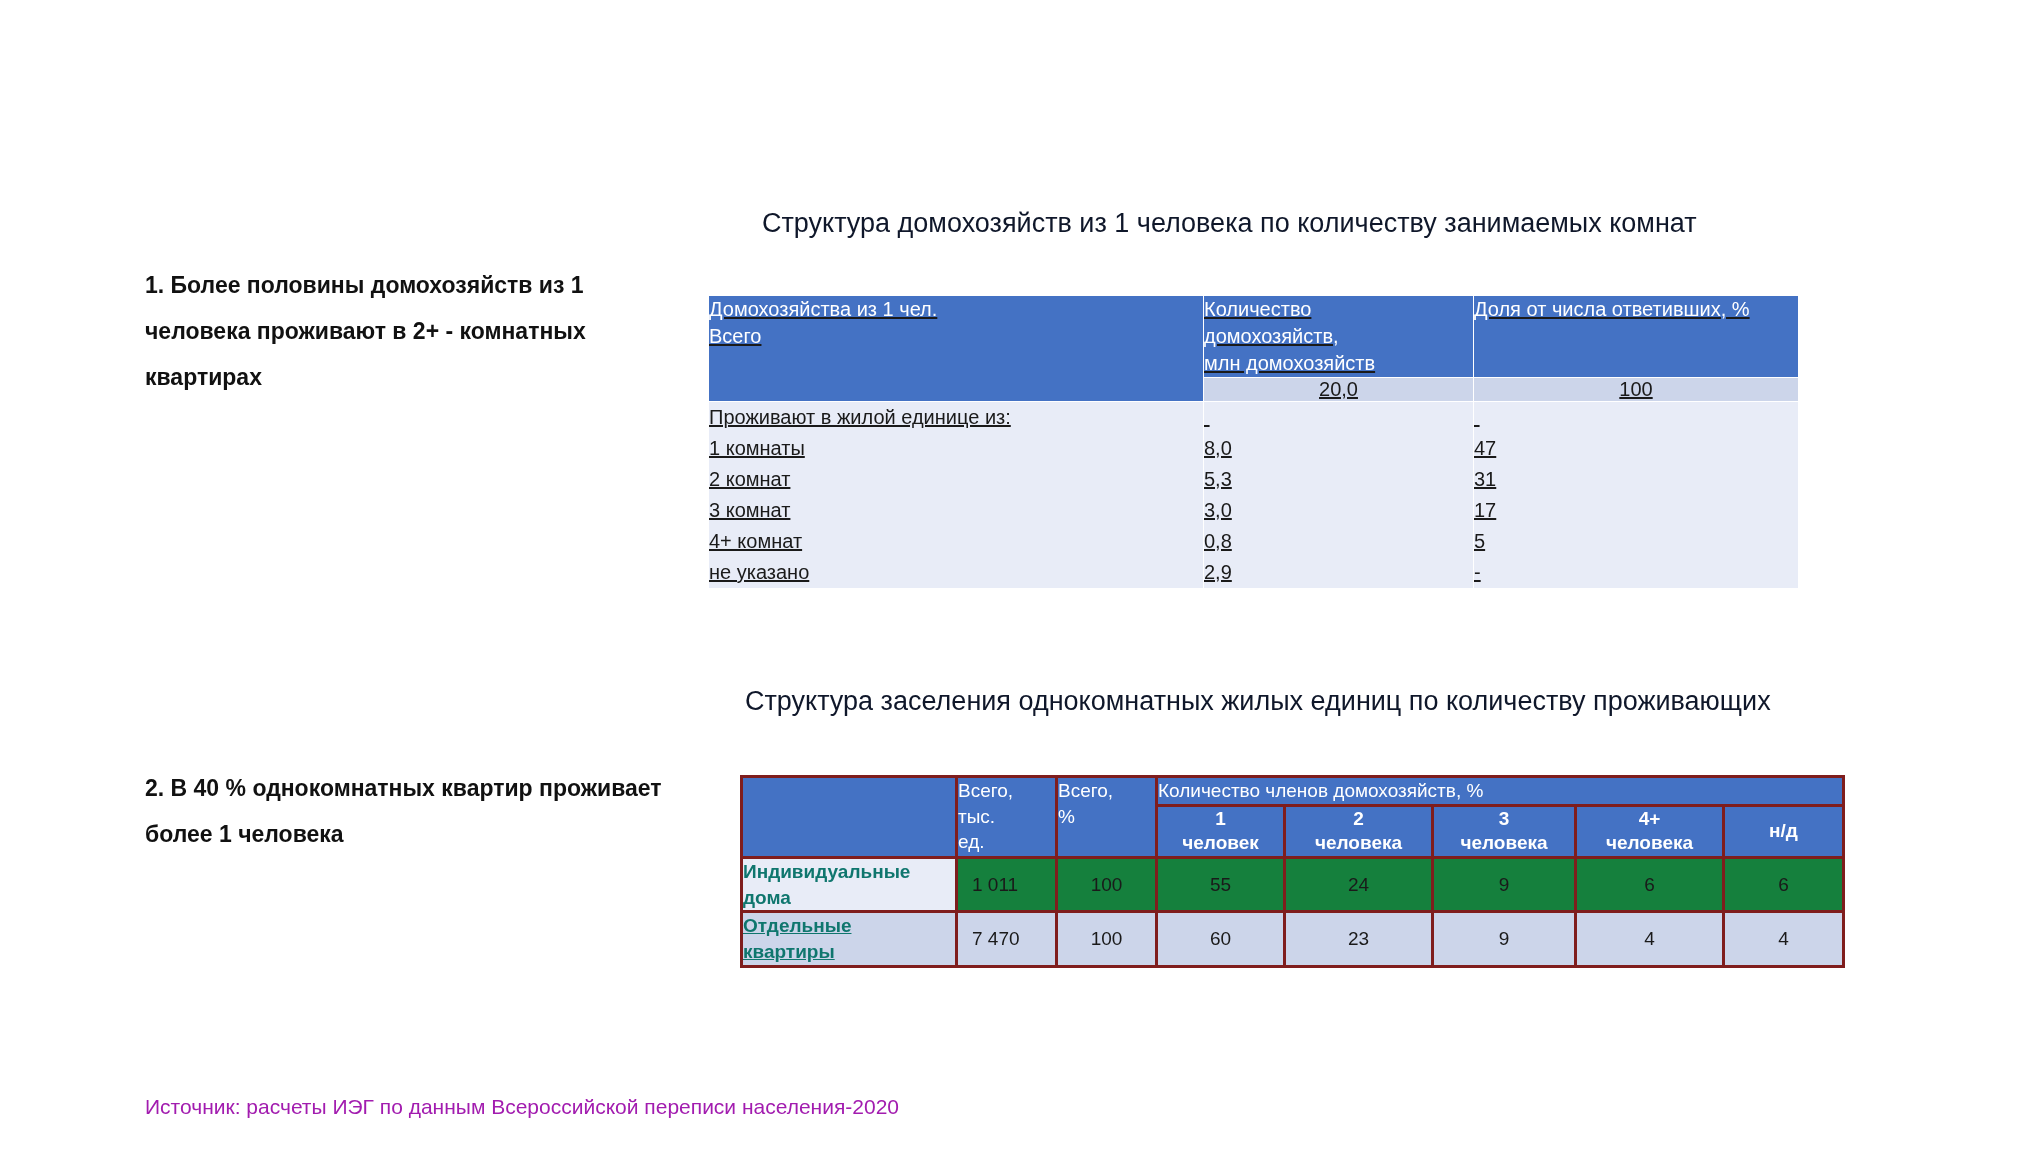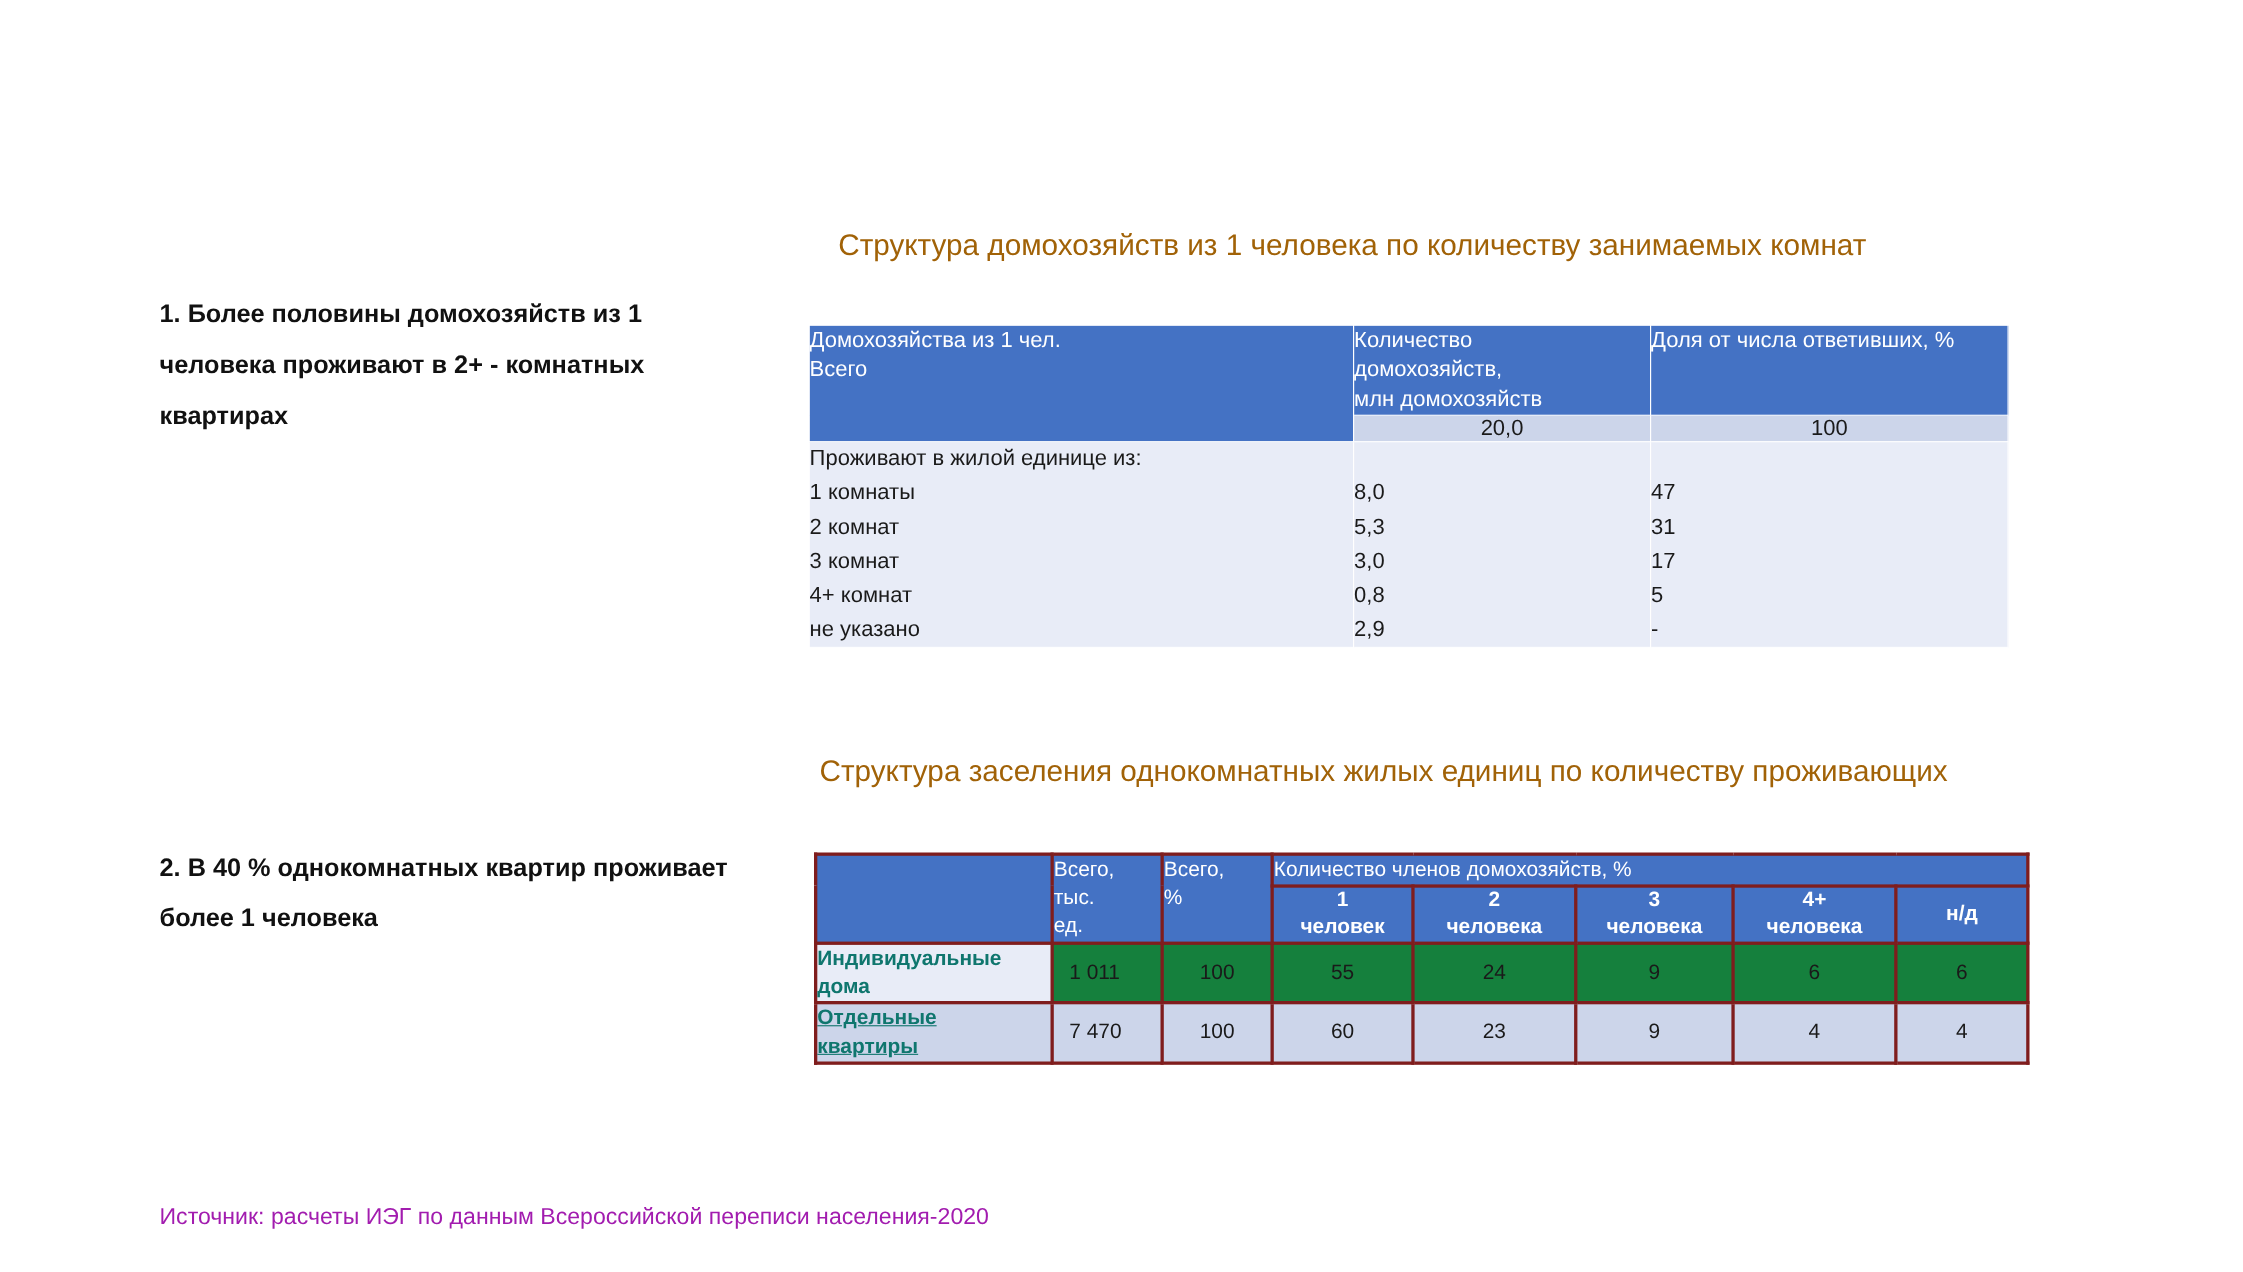"Структура домохозяйств из 1 человека" .section-heading { color: #a16207 -> #0f172a }
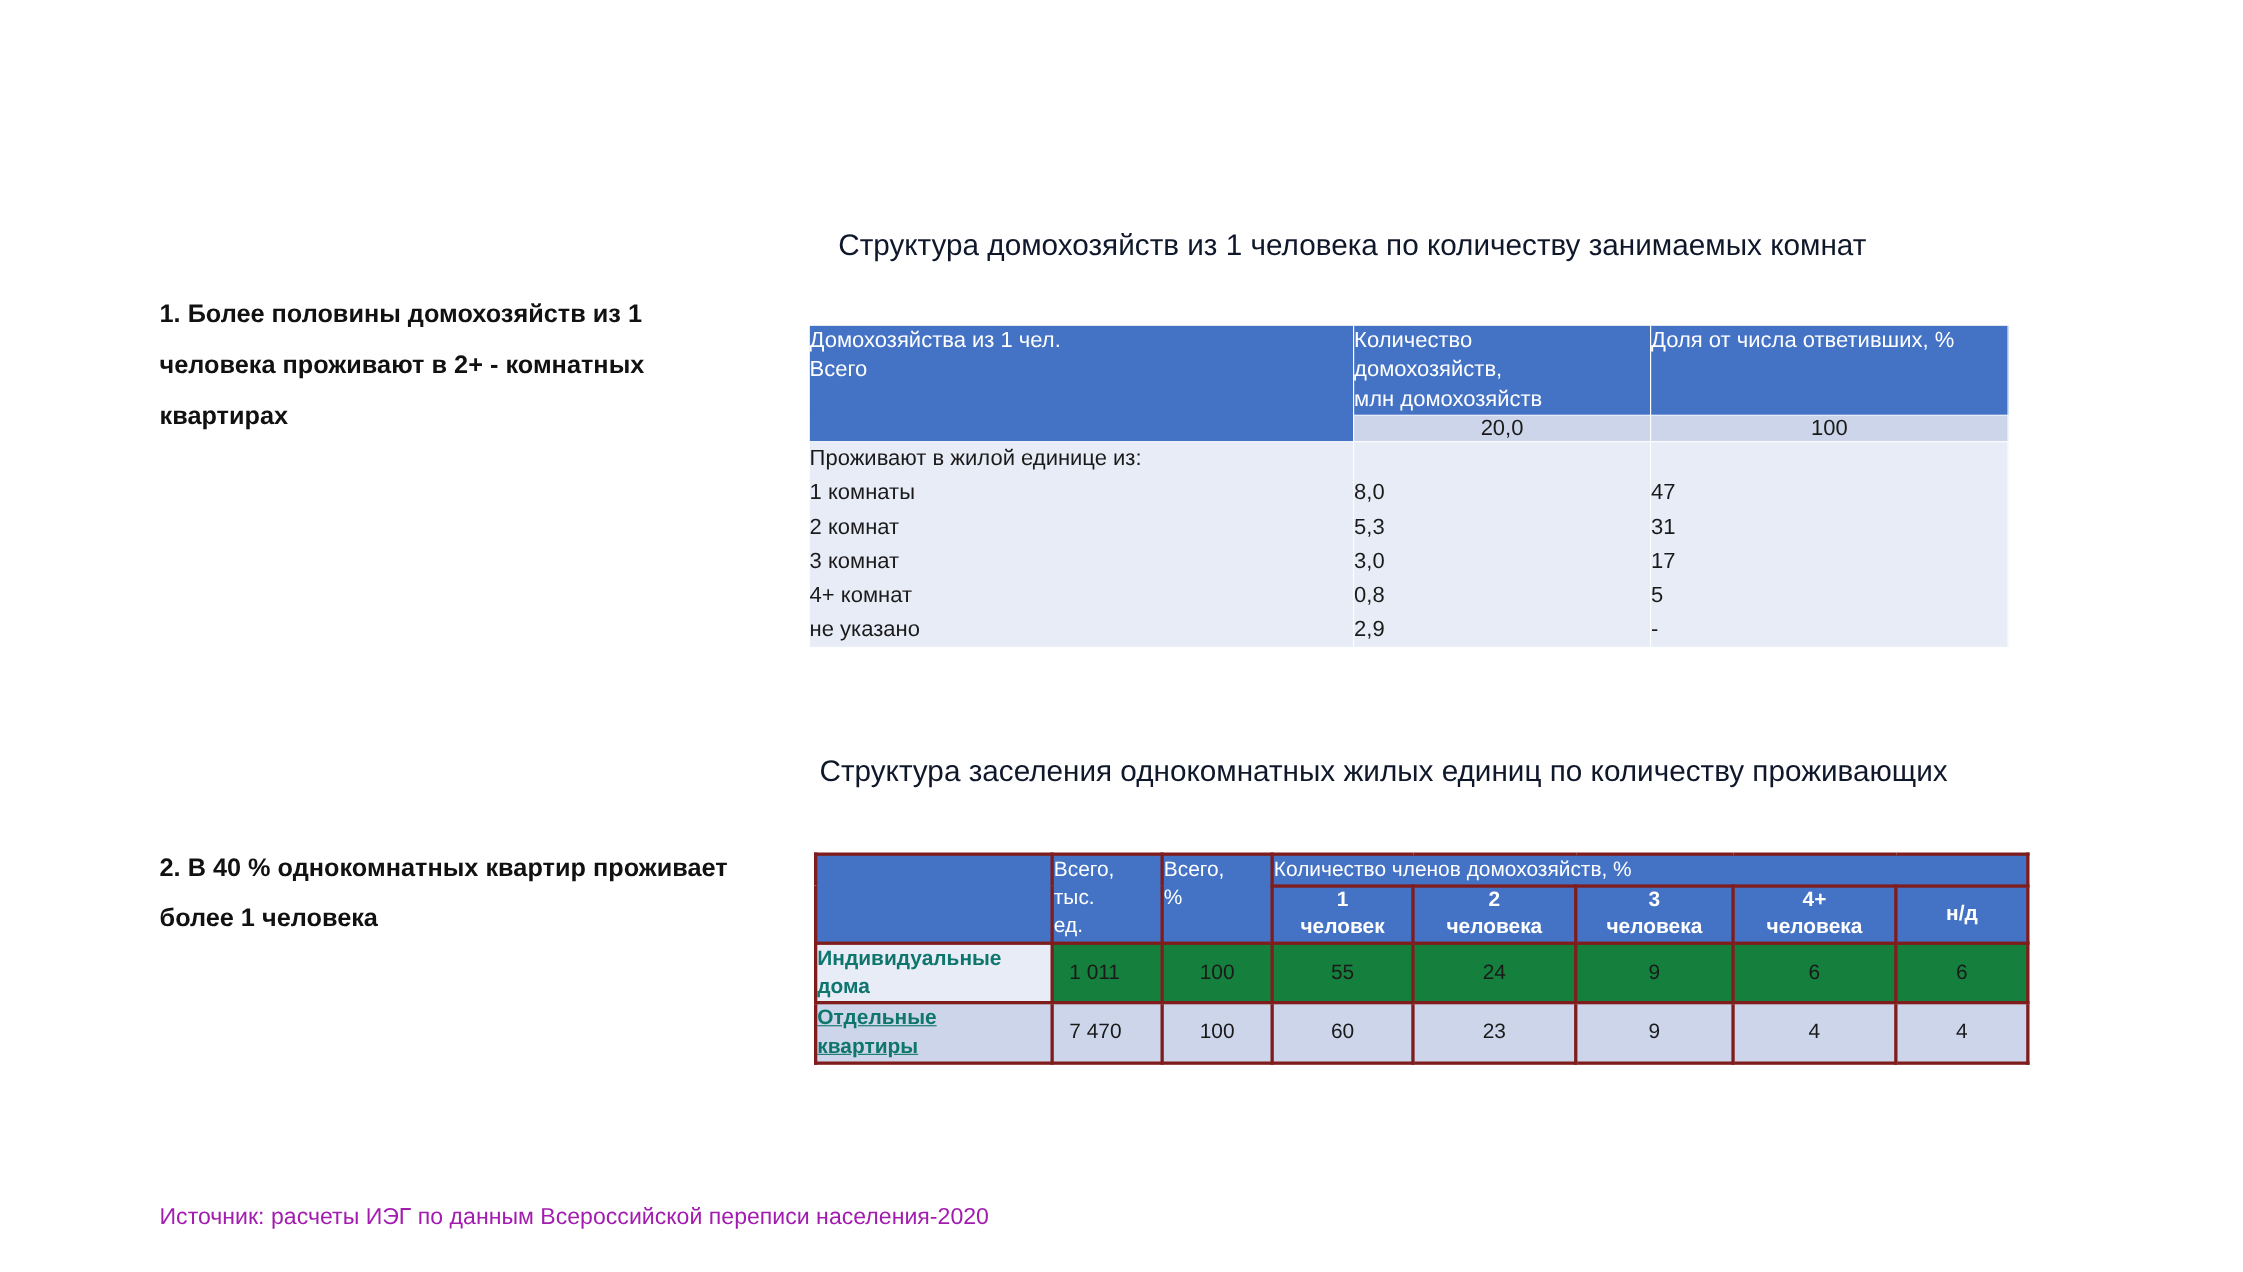"Домохозяйства из 1 чел." .table1 { left: 735px -> 708px; text-decoration: none -> underline }
